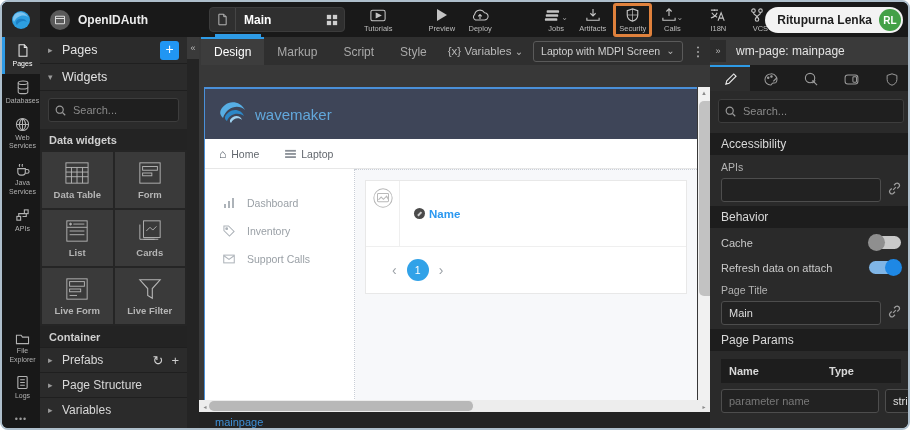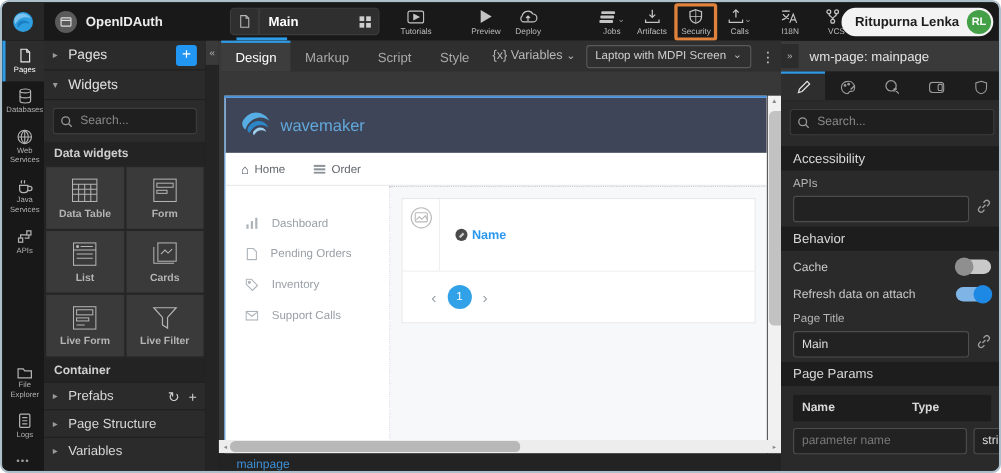"Order" span { text: Order -> Laptop }
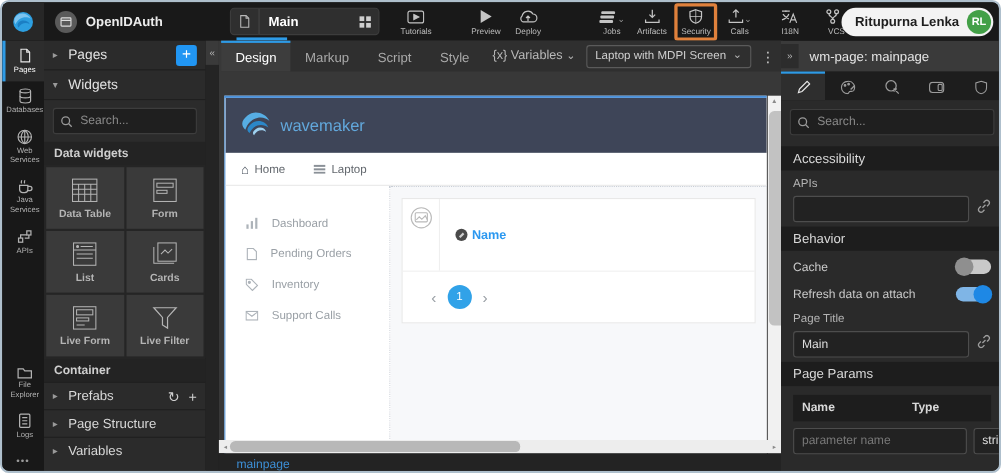"Pending Orders" div.pmi { html: <div> <span> <svg> <path></path> </svg> </span> <span>Pending Orders</span> </div> -> none }
